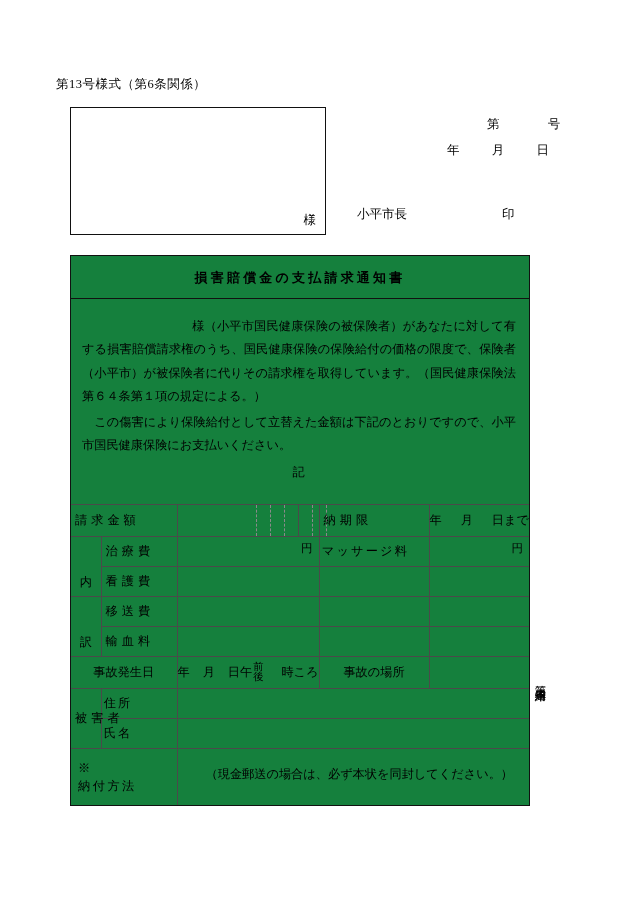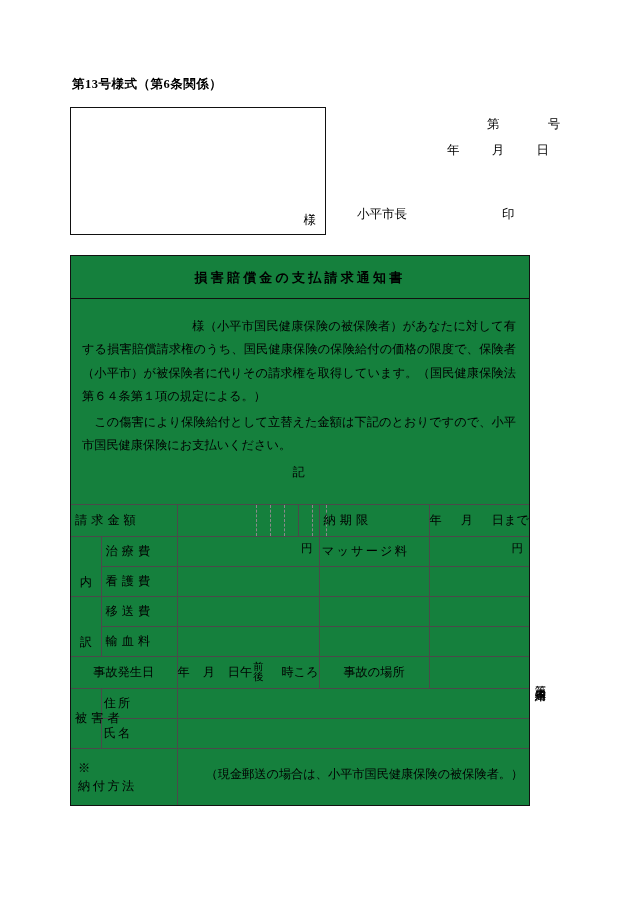"第13号様式（第6条関係）" .form-code { font-weight: bold -> none; left: 72px -> 56px }
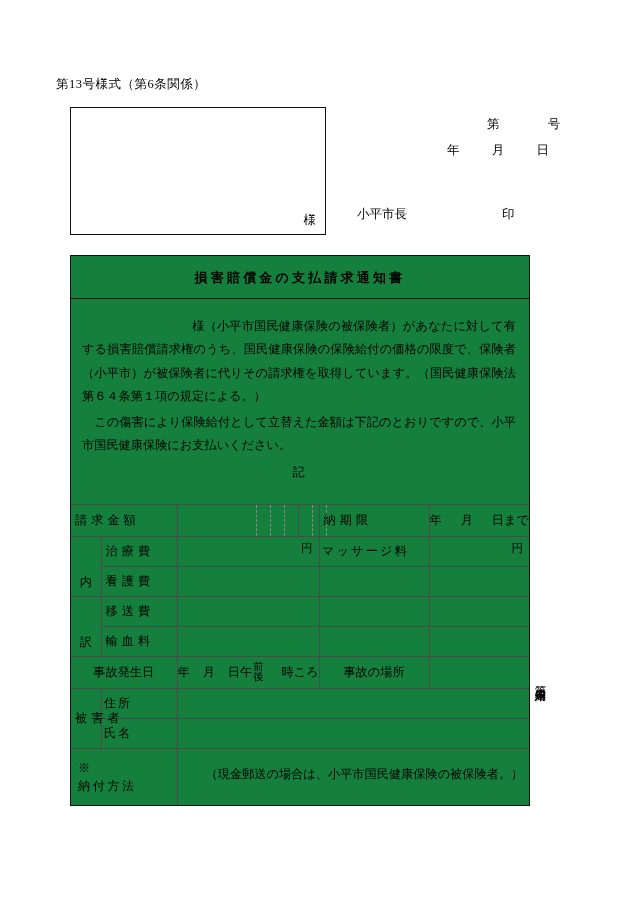"（現金郵送の場合は、小平市国民健康保険の被保険者。）" div.pay-note { text: 小平市国民健康保険の被保険者 -> 必ず本状を同封してください }
